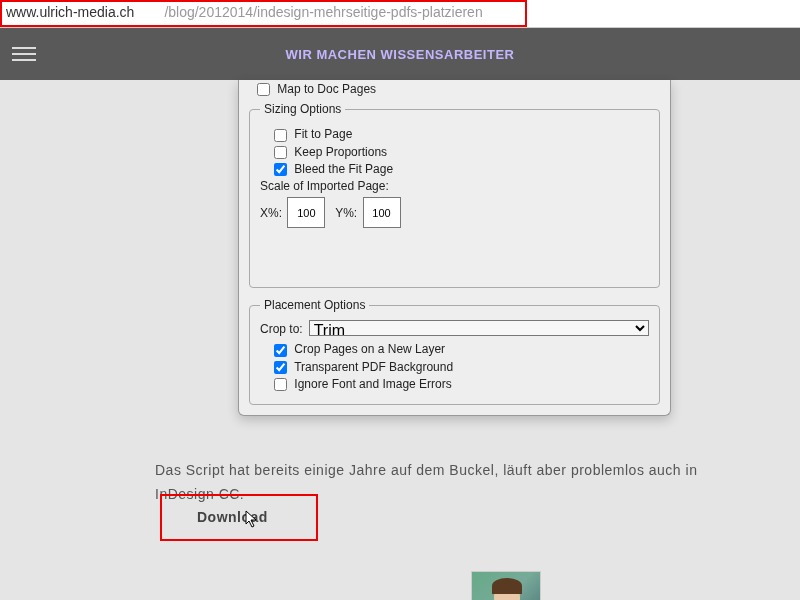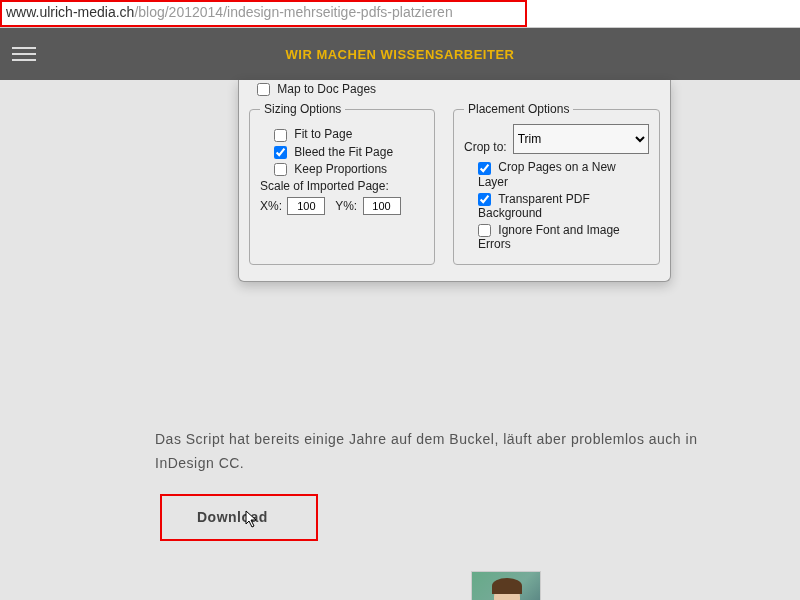"/blog/2012014/indesign-mehrseitige-pdfs-" .addressbar .url-grey { padding-left: none -> 30px }
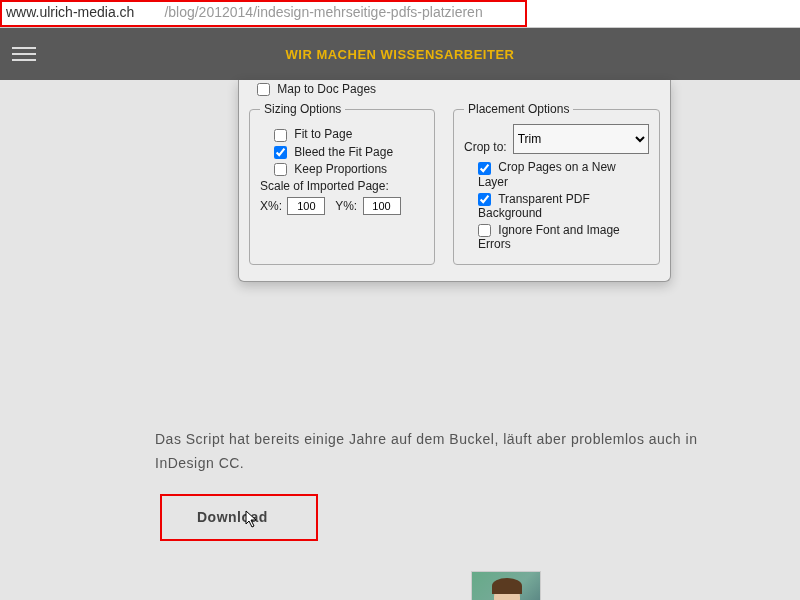"WIR MACHEN WISSENSARBEITER" .topnav { color: #eab308 -> #c4b5fd }
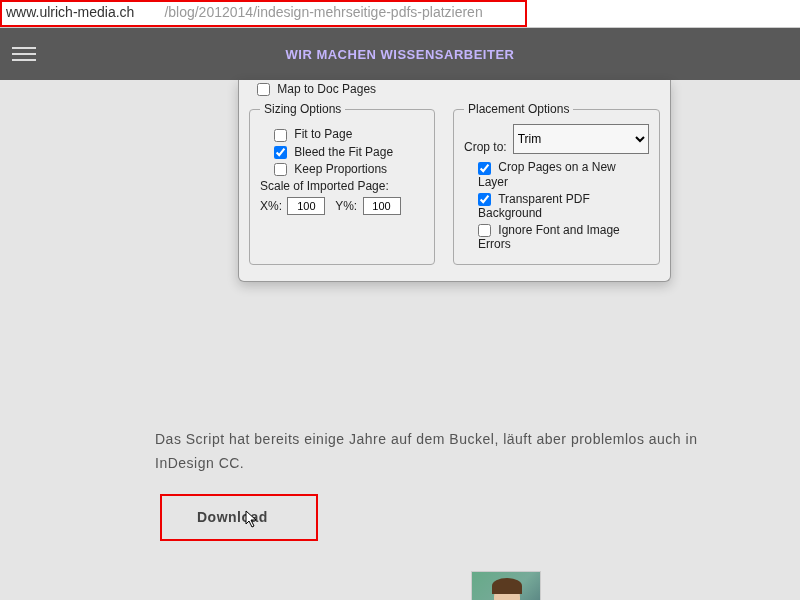"Map to Doc Pages" .dialog { padding: 0 10px 16px 10px -> 0 10px 10px 10px }
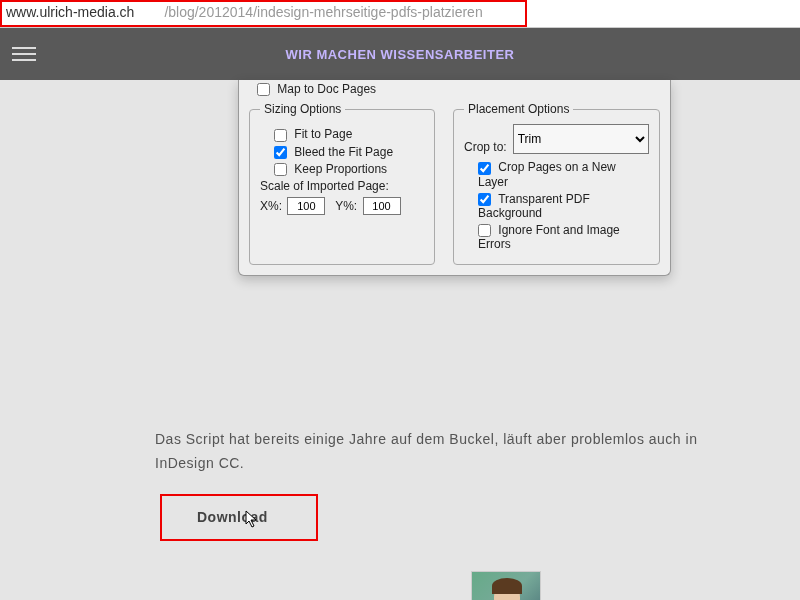"Sizing Options" .dialog .cols { flex-direction: none -> column; gap: 18px -> 10px }
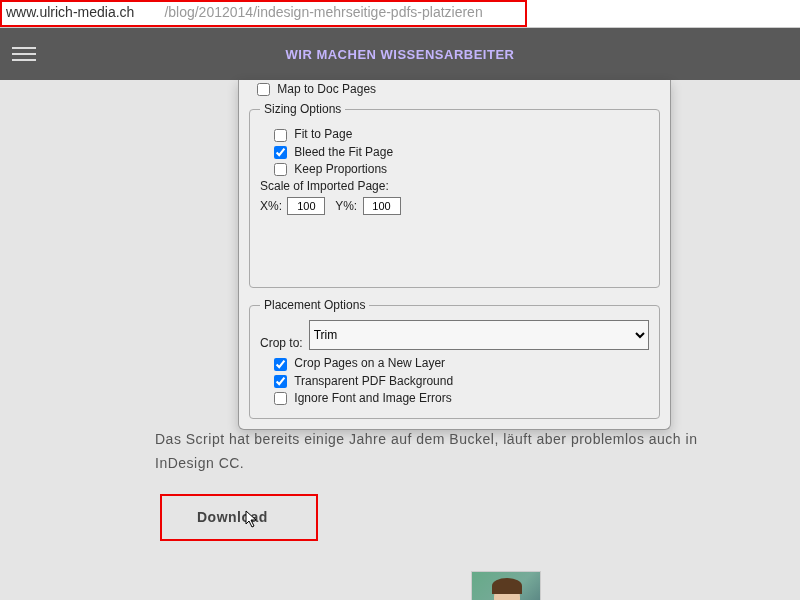"Bleed the Fit Page" label { order: before "Keep Proportions" -> after "Keep Proportions" }
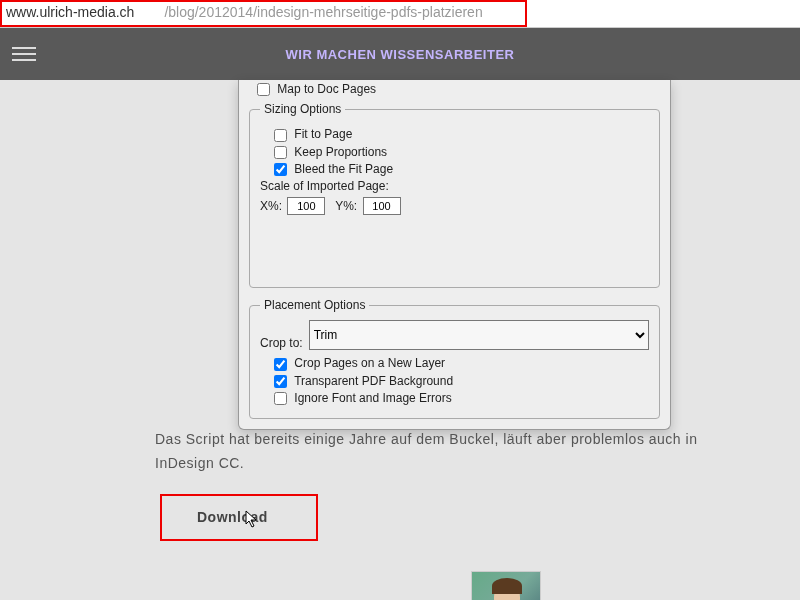"100" .scale-row input[type=text] { height: 18px -> 31px }
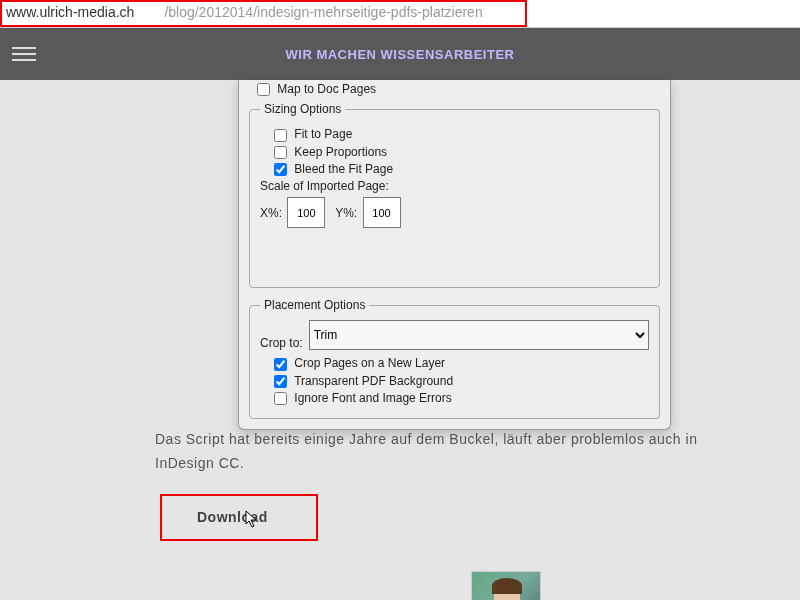"Trim" .crop-row select { font-size: 12px -> 16px; height: 30px -> 16px }
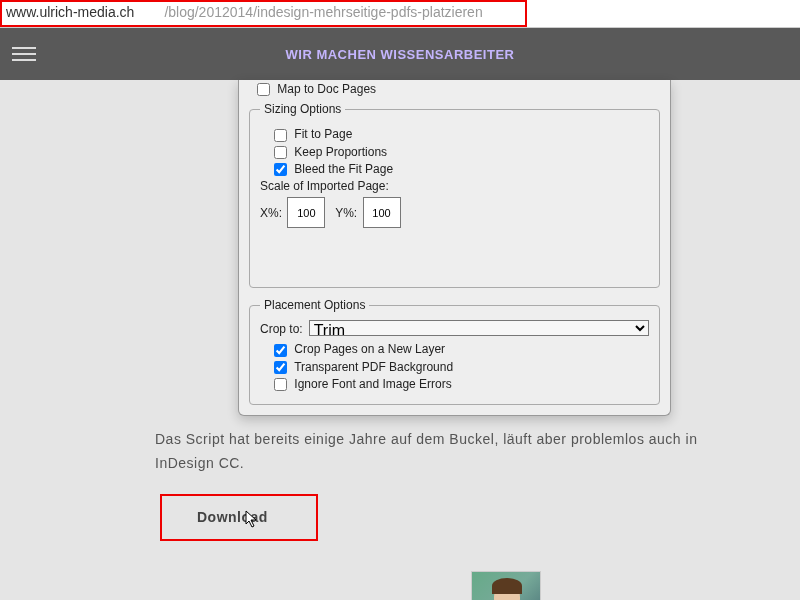"Das Script hat bereits einige" .article { top: 348px -> 379px }
